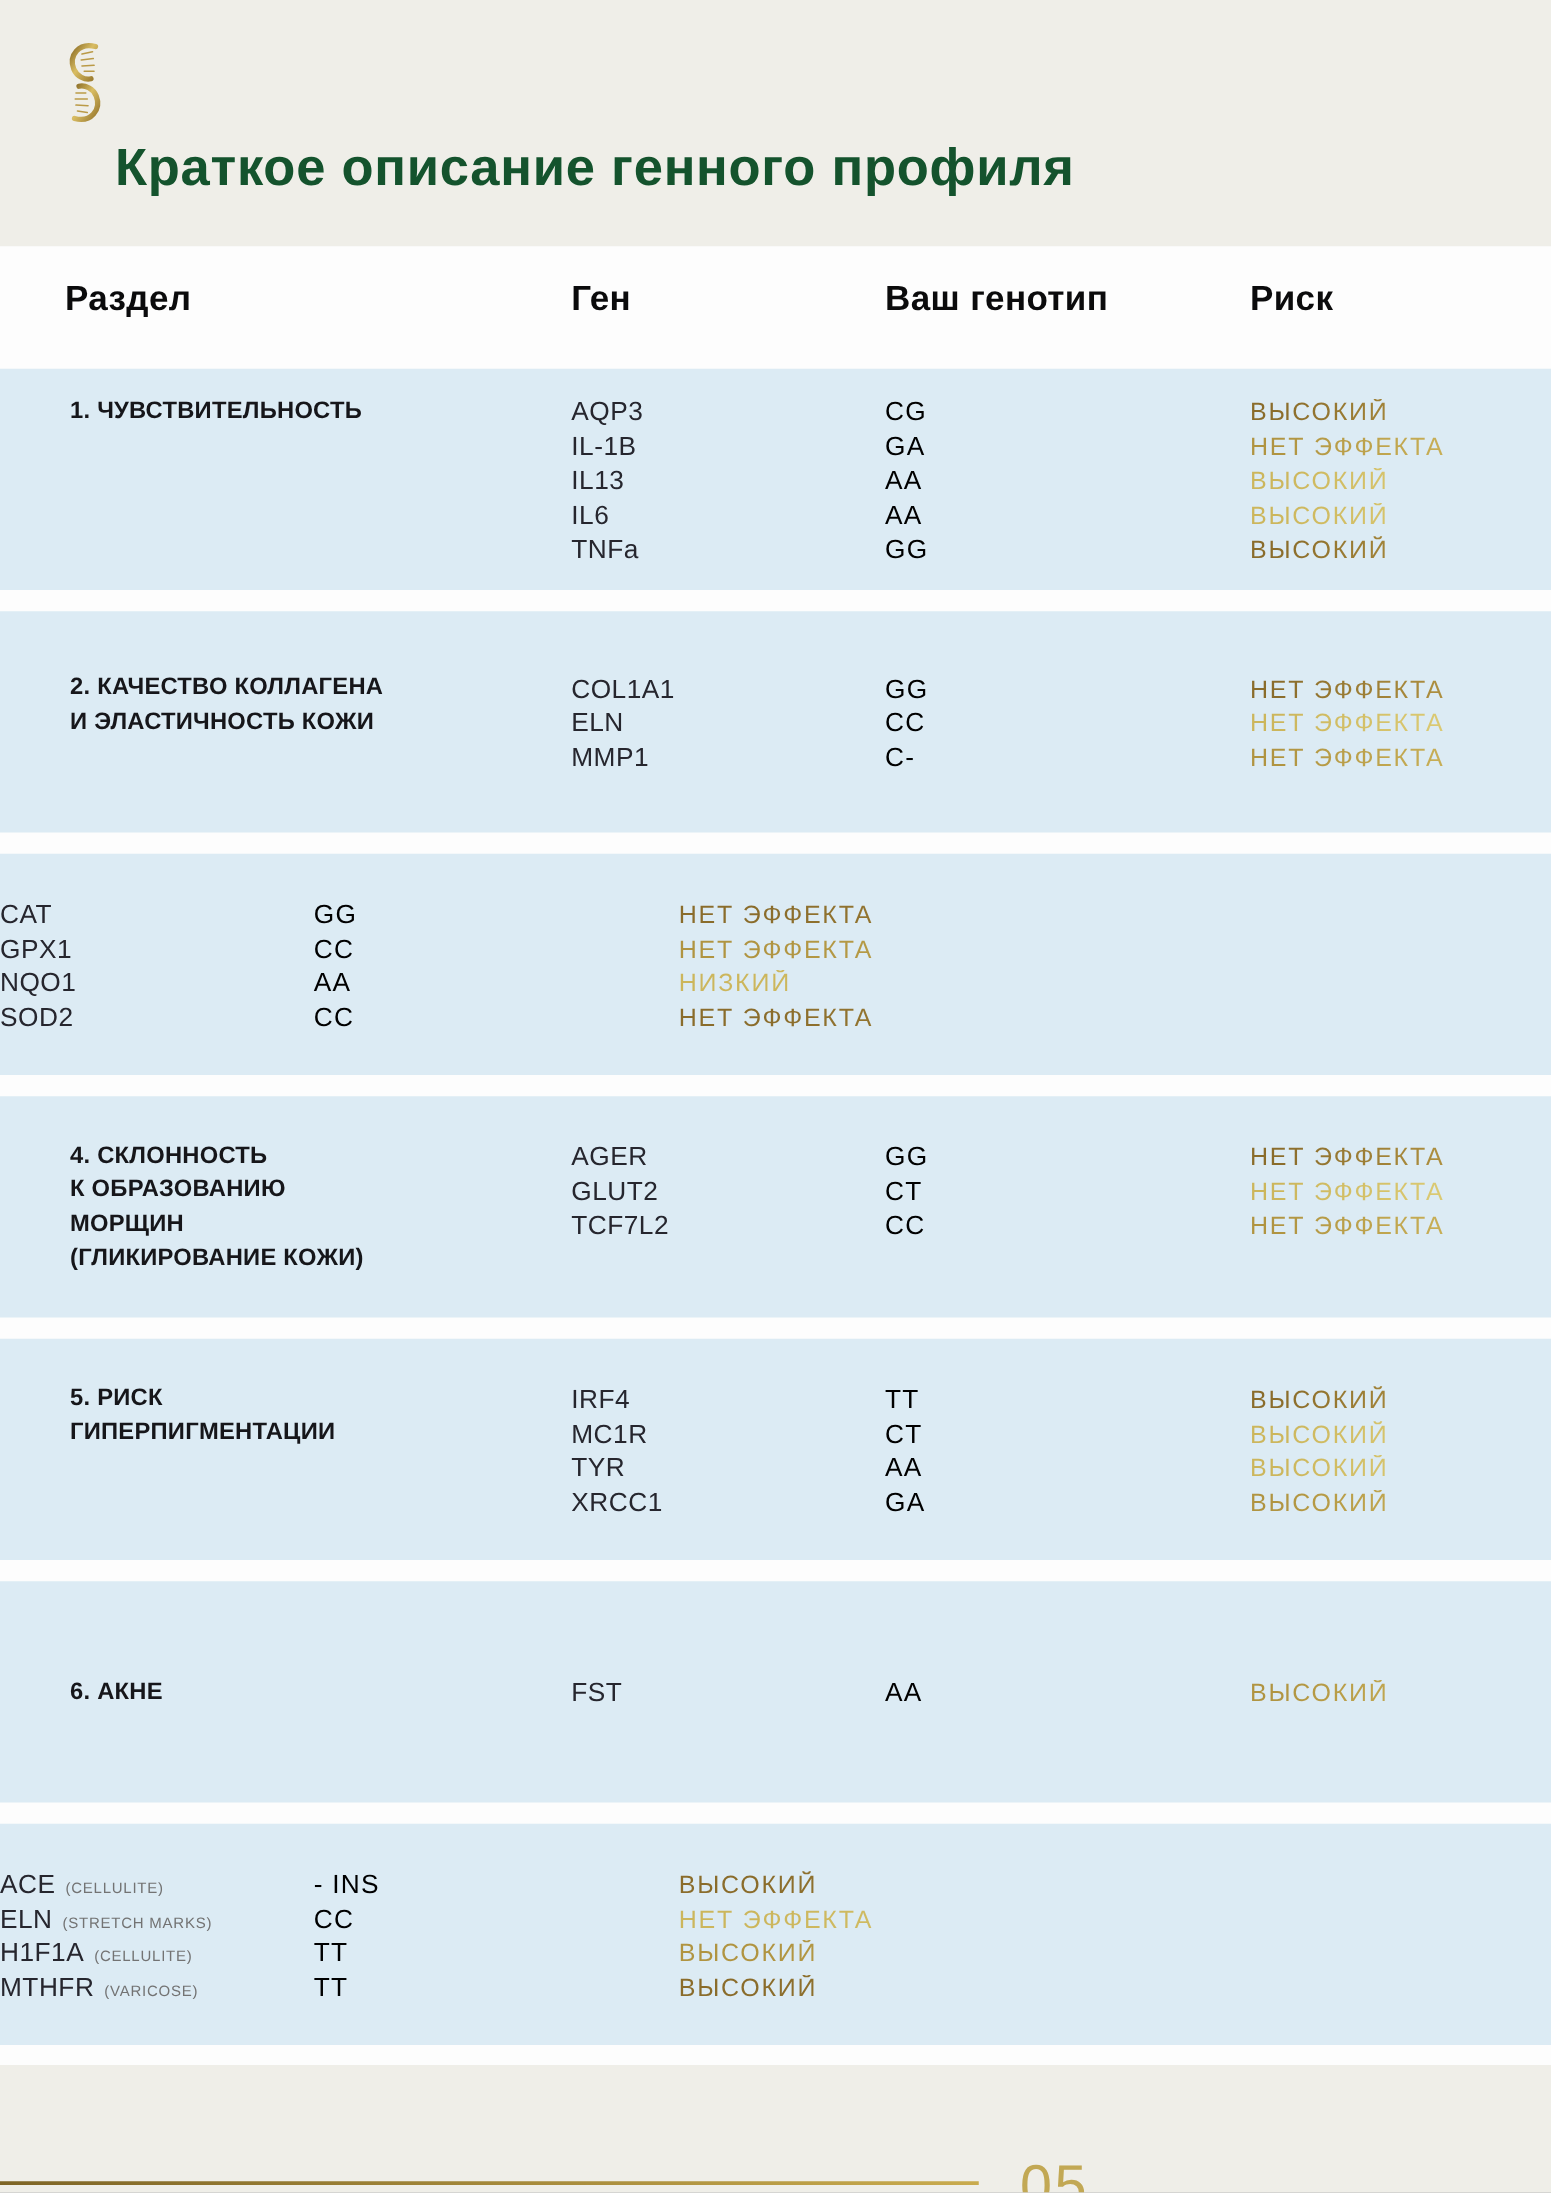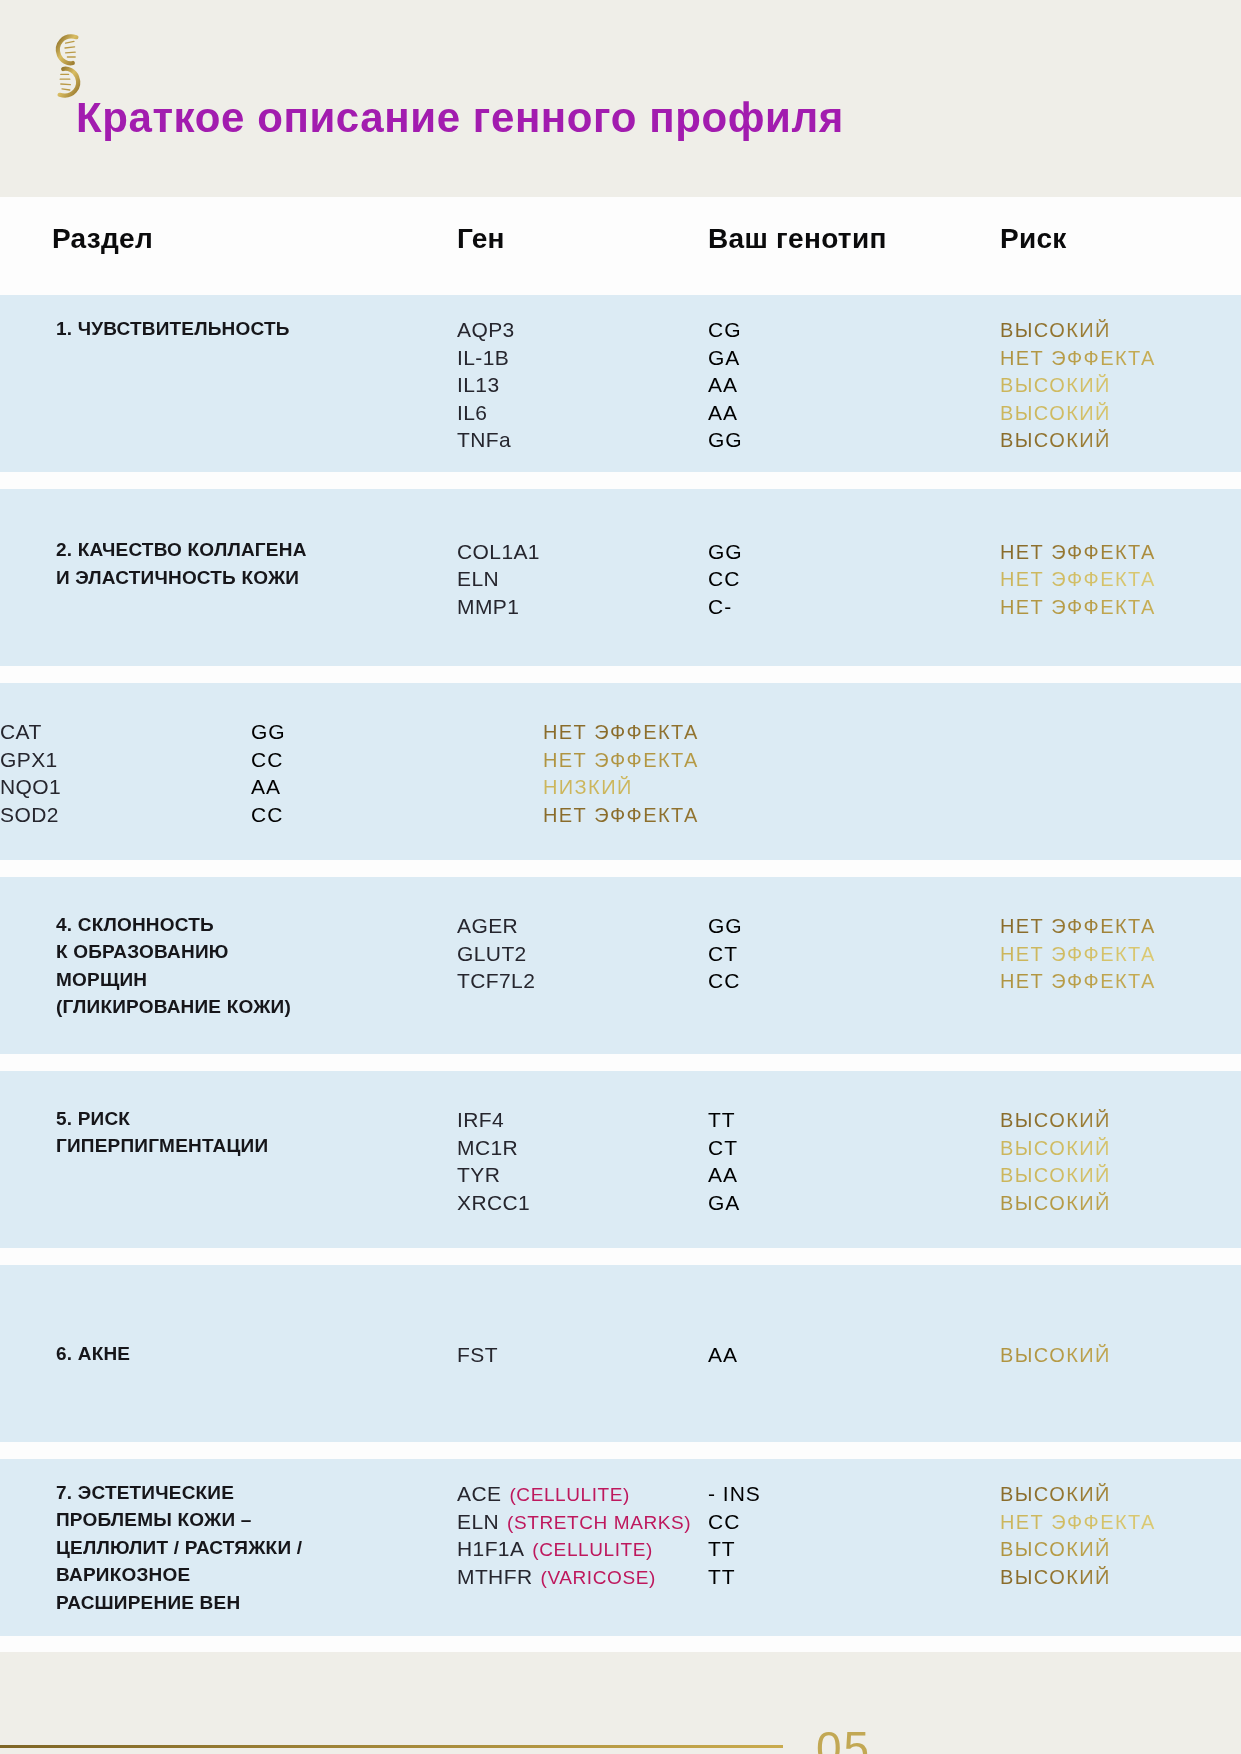"Краткое описание генного профиля" .page-title { color: #a21caf -> #14532d; margin: 0 -> 16px }
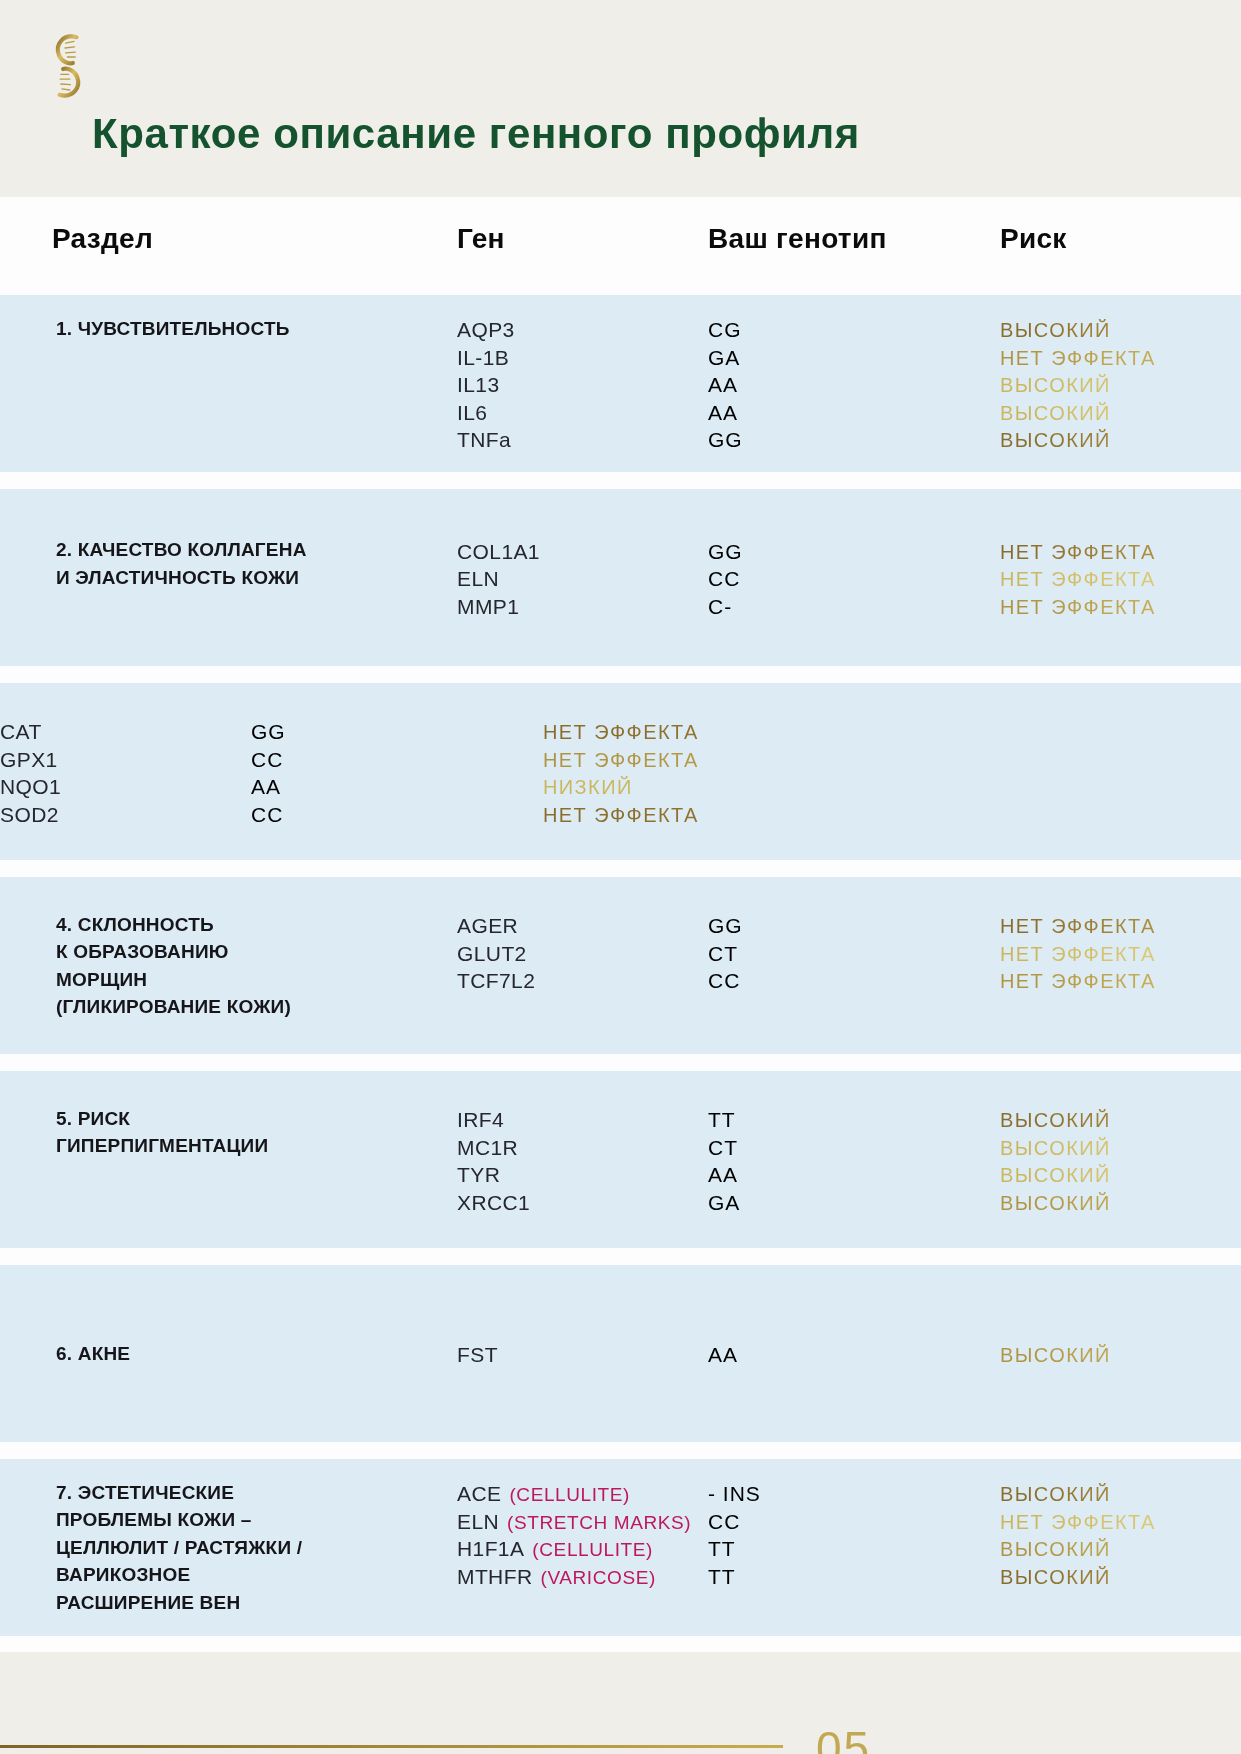"7. ЭСТЕТИЧЕСКИЕ" div.sec-title { html: <div>7. ЭСТЕТИЧЕСКИЕ ПРОБЛЕМЫ КОЖИ – ЦЕЛЛЮЛИТ / РАСТЯЖКИ / ВАРИКОЗНОЕ РАСШИРЕНИЕ ВЕН</div> -> none }
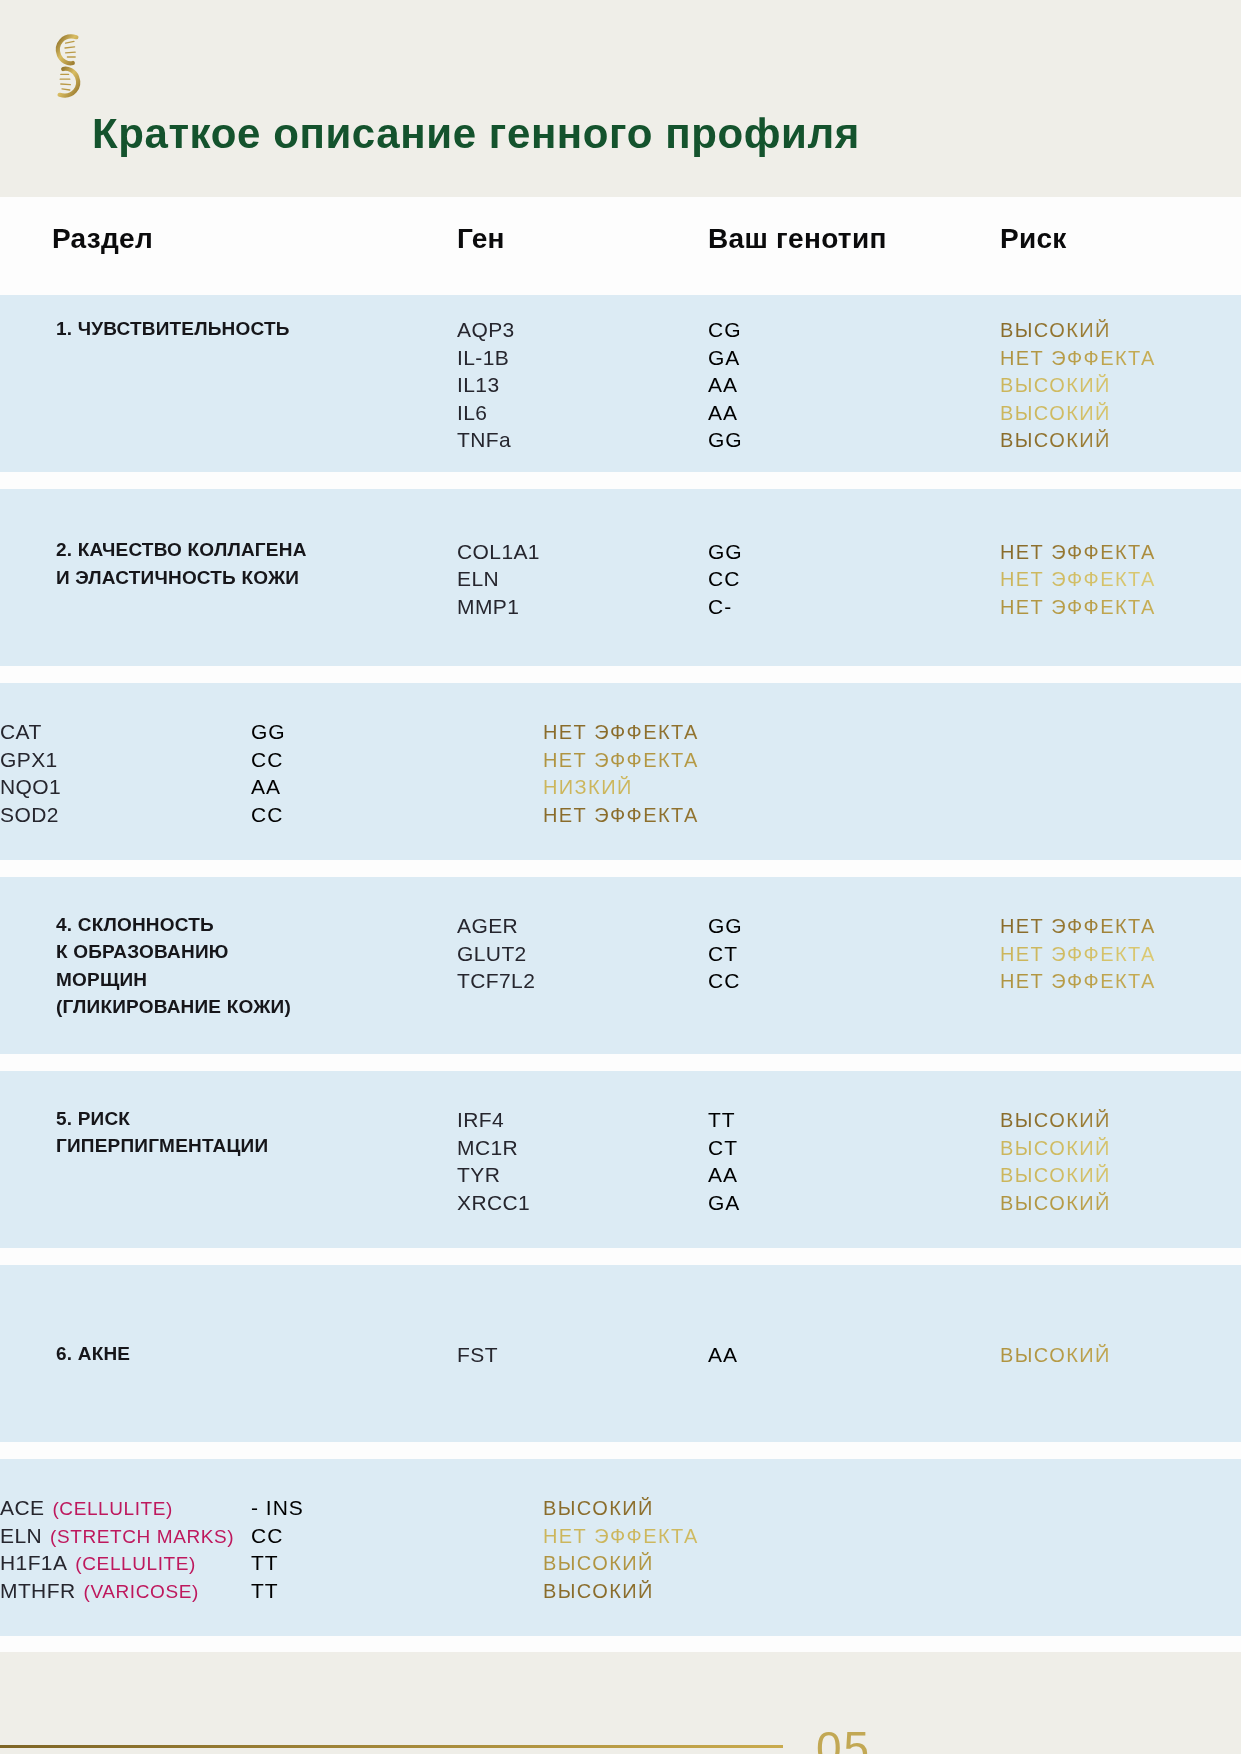"(CELLULITE)" .gene-note { color: #be185d -> #737373; font-size: 19px -> 12px }
